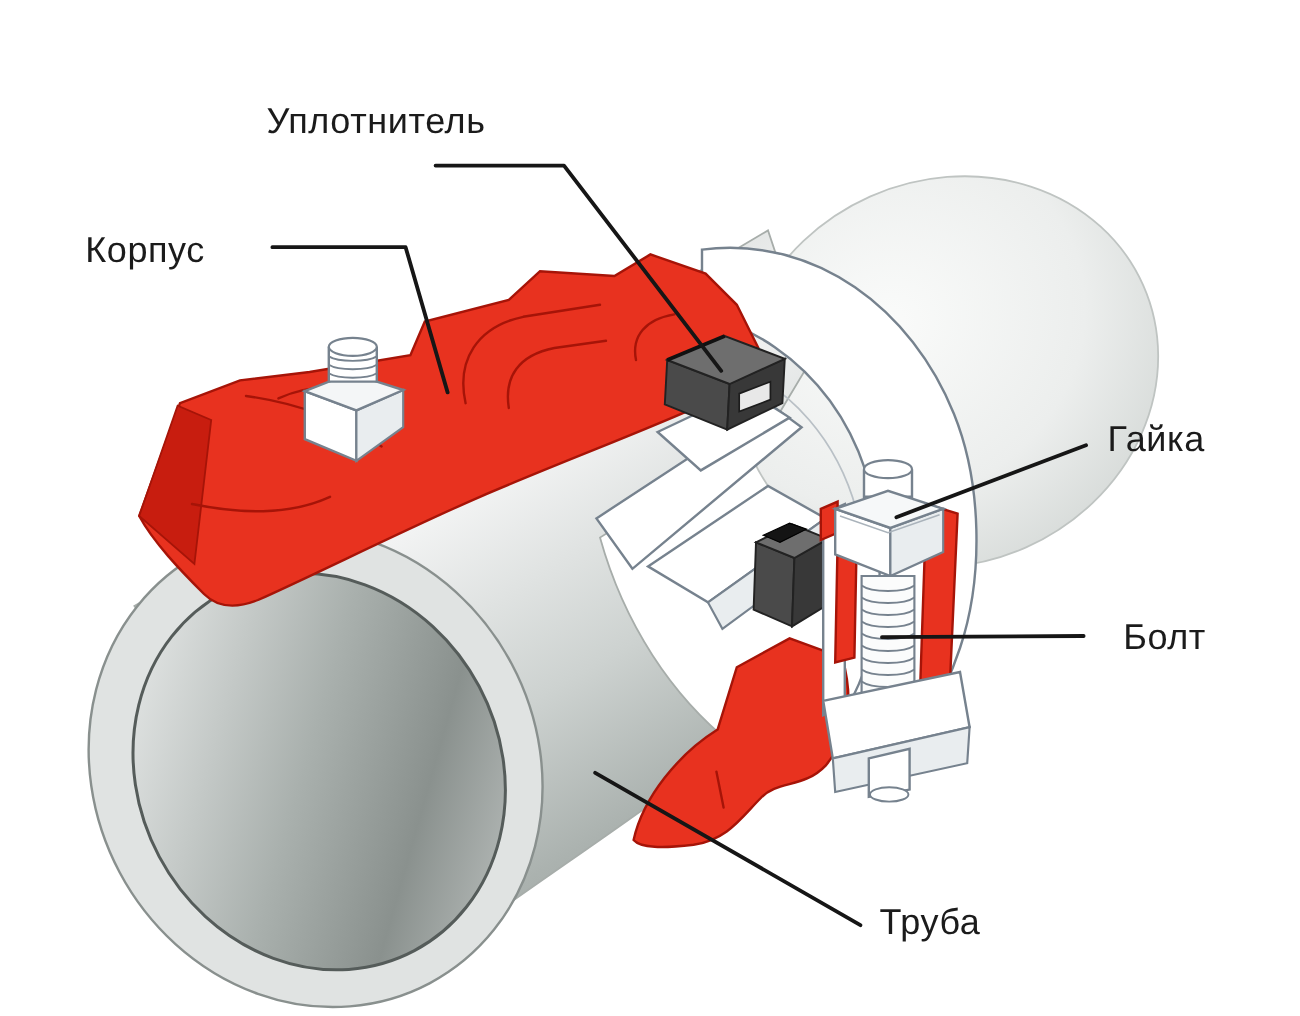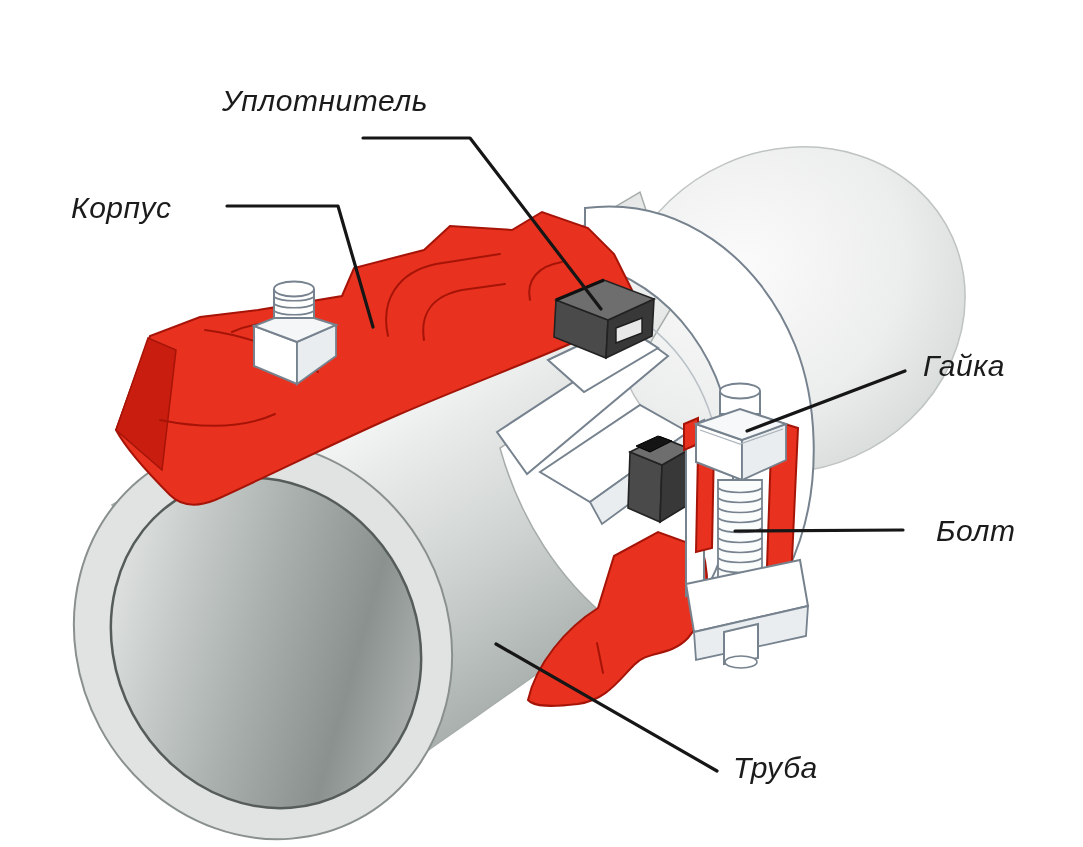"Уплотнитель" .canvas { font-style: italic -> none }
